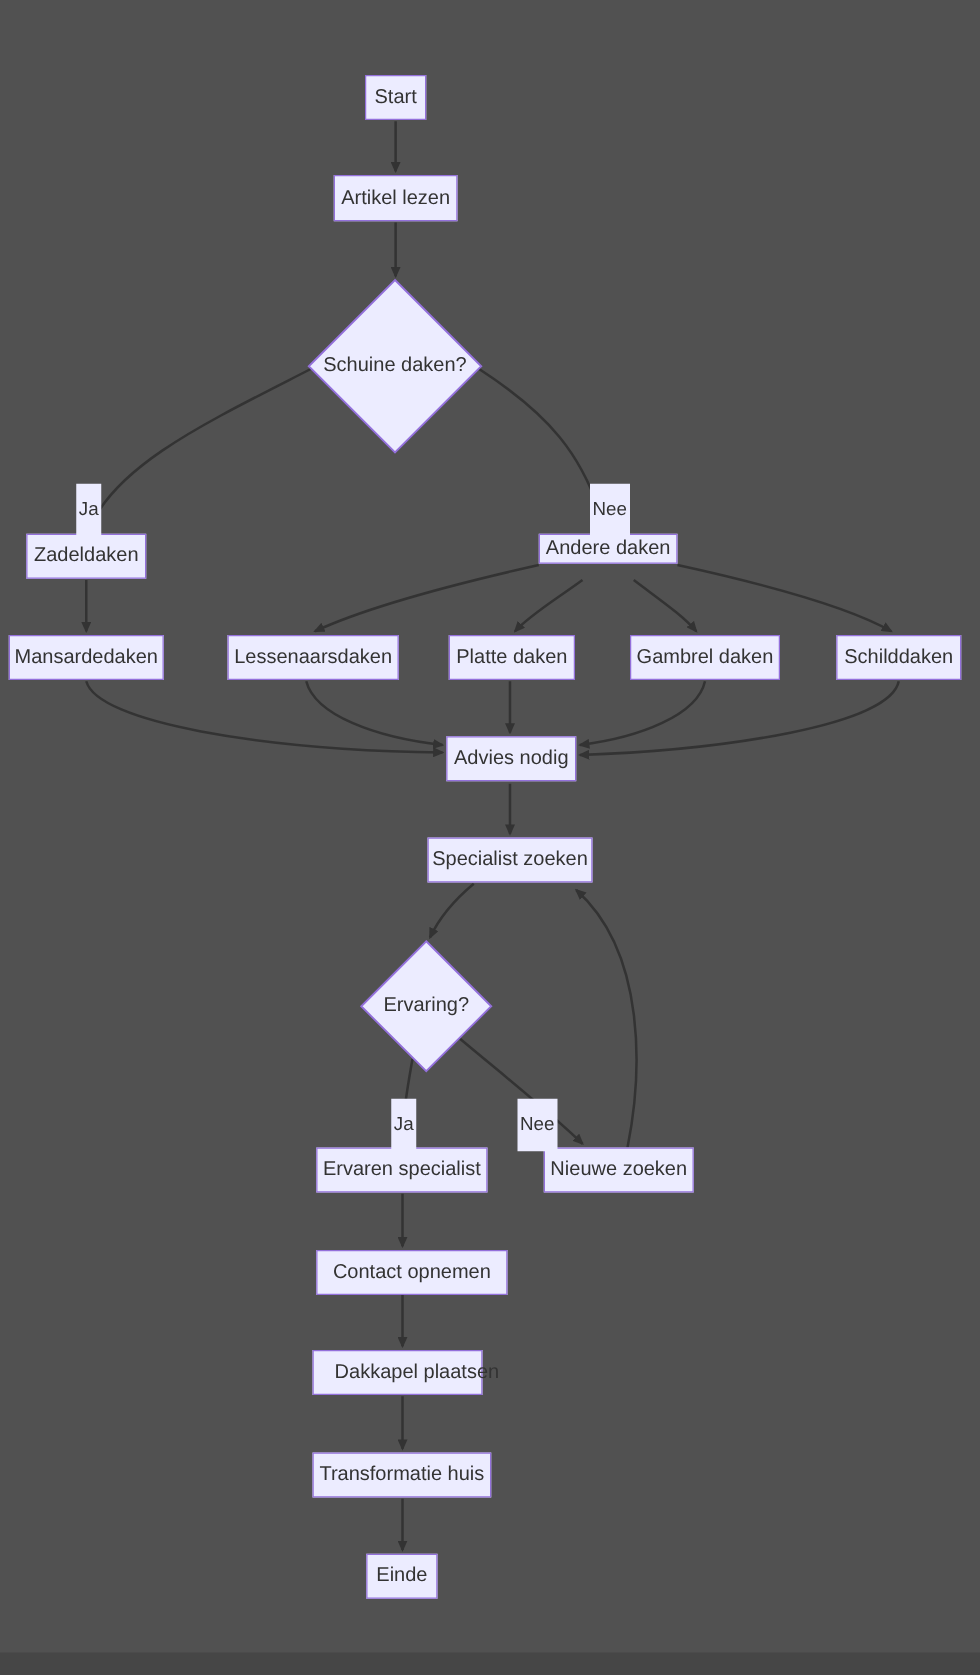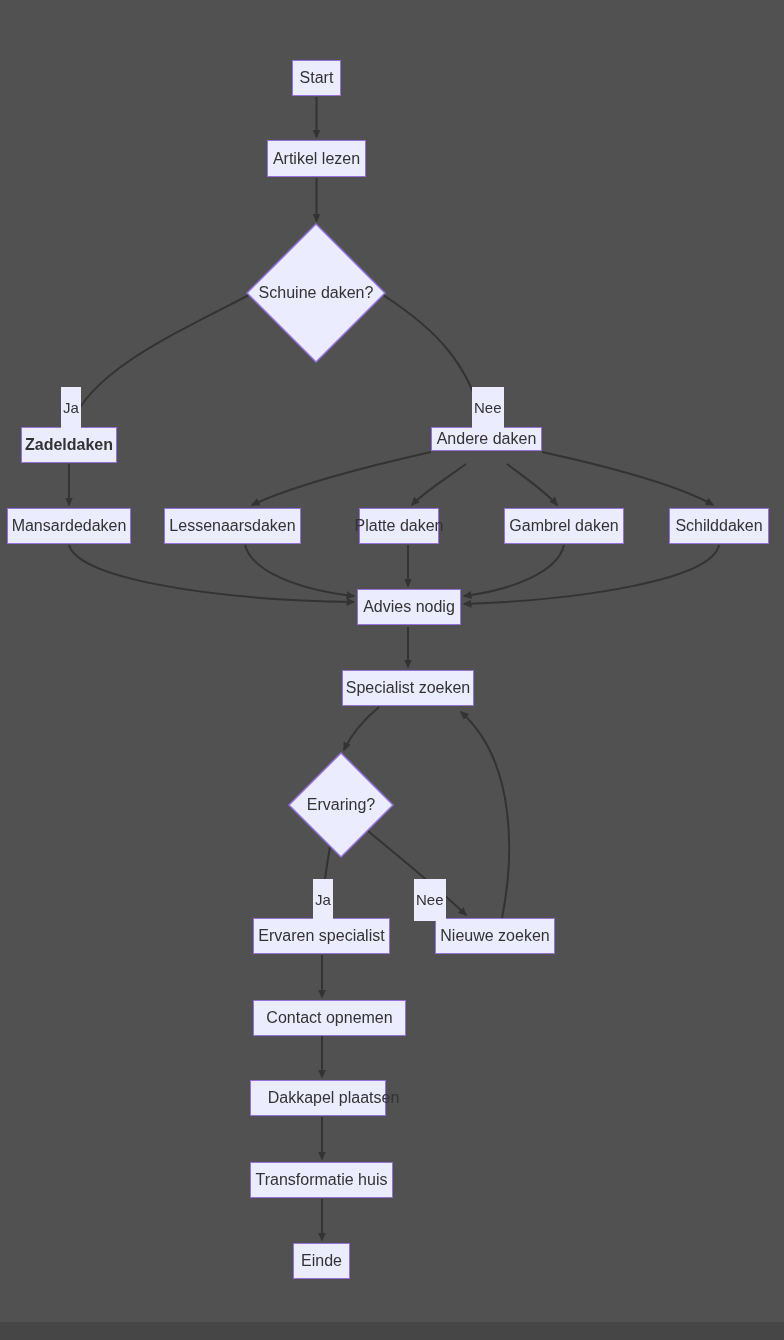"Zadeldaken" div.node { font-weight: bold -> none }
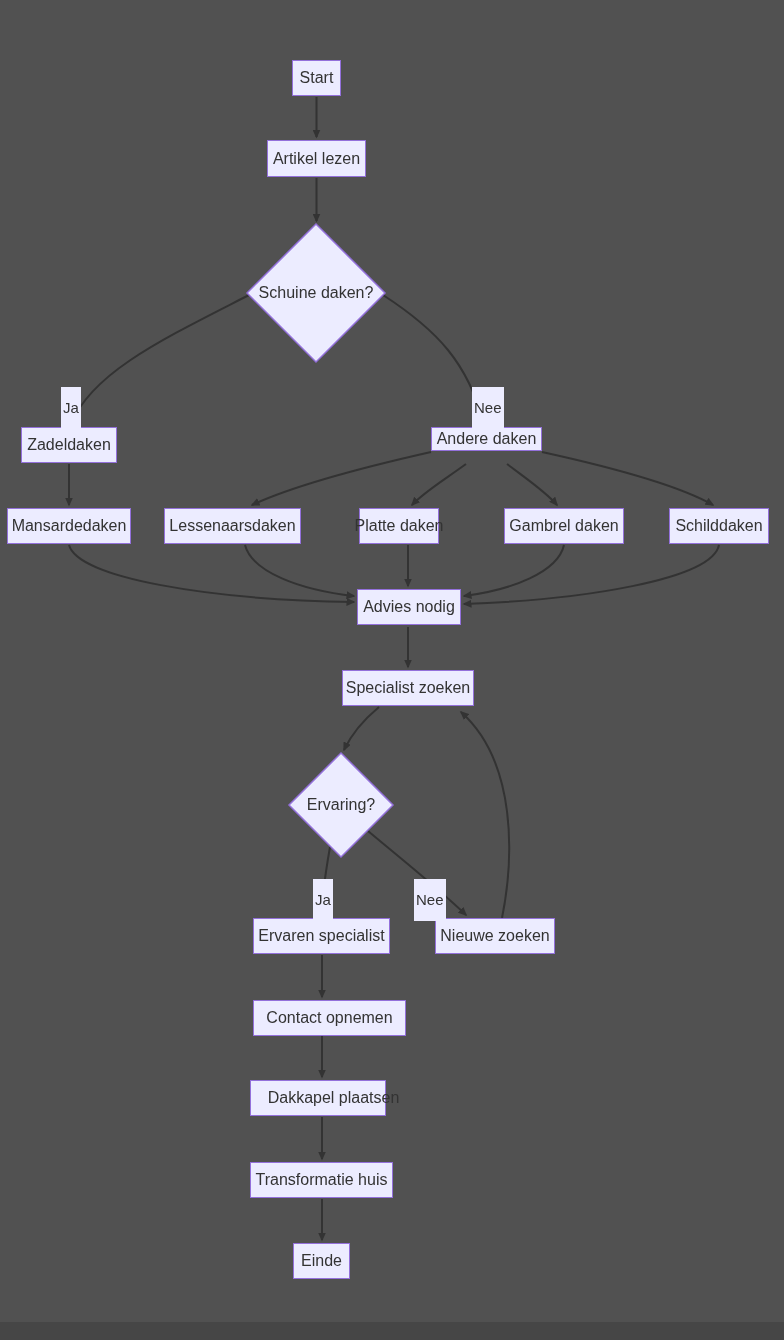"Lessenaarsdaken" div.node { left: 164px -> 182px }
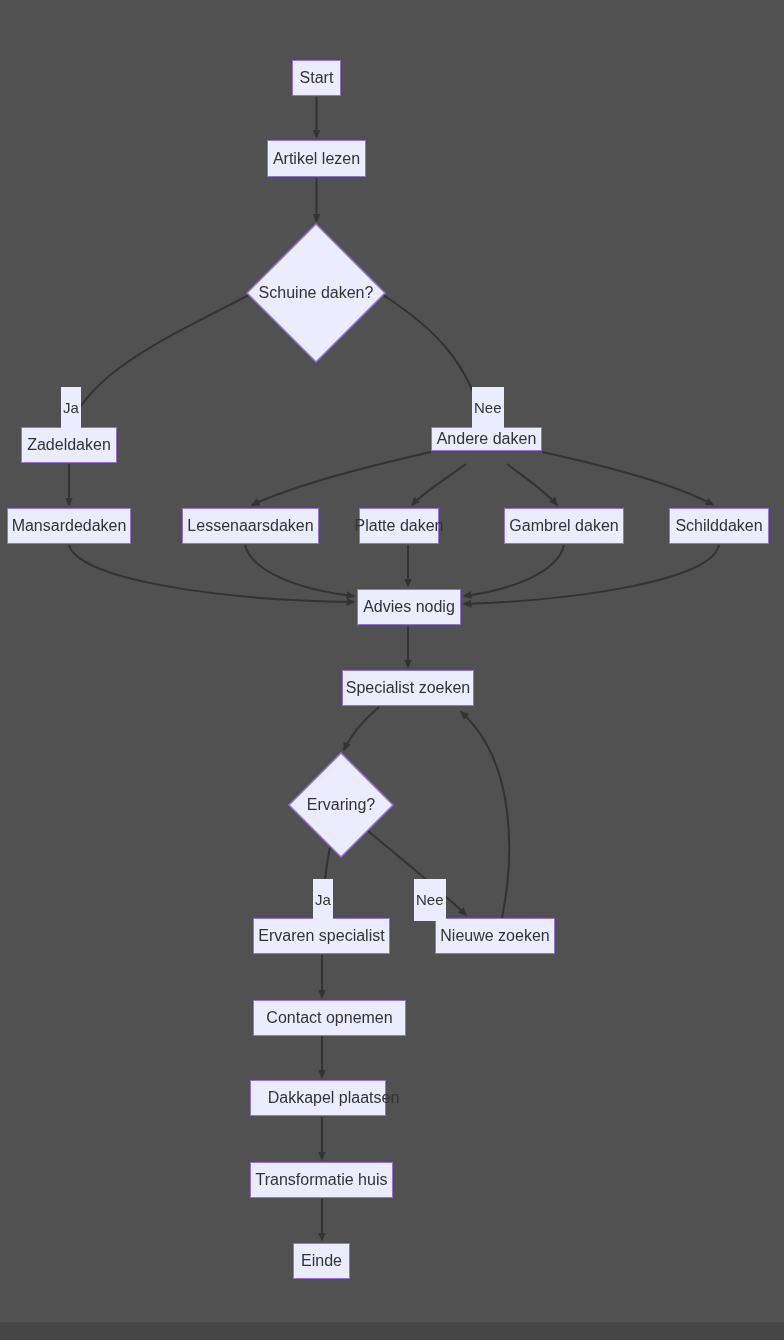"Platte daken" div.node { width: 80px -> 101px }
